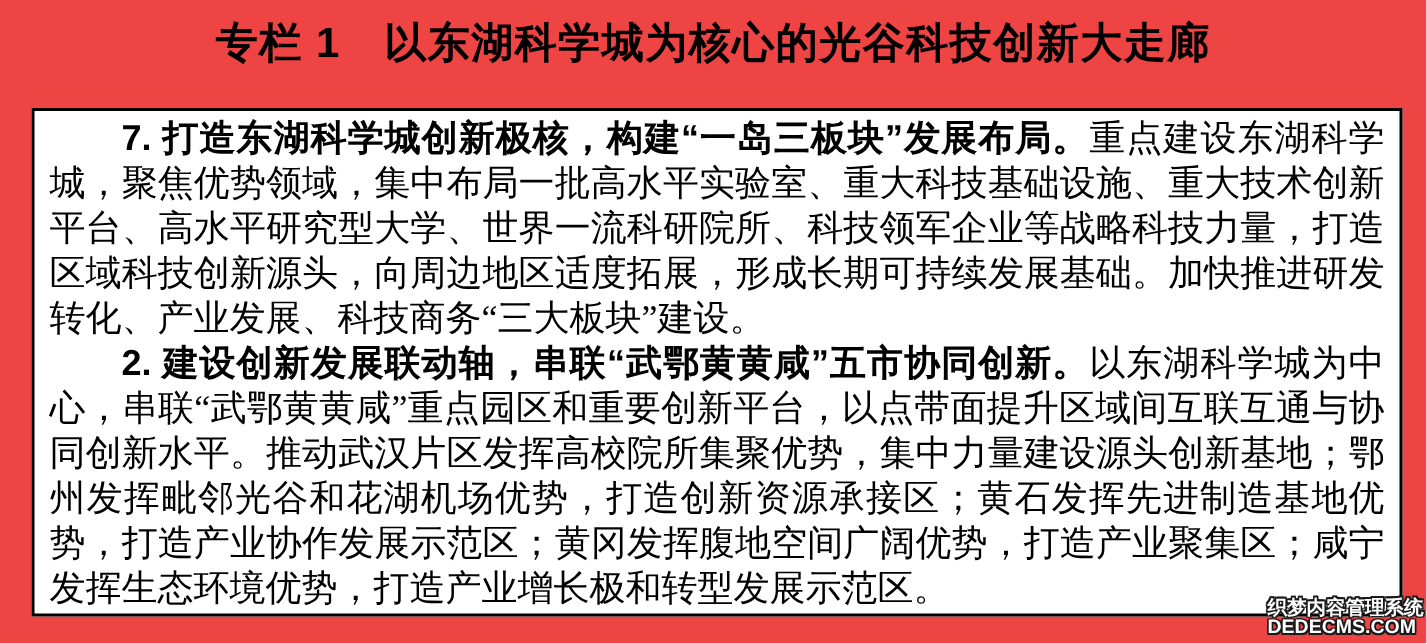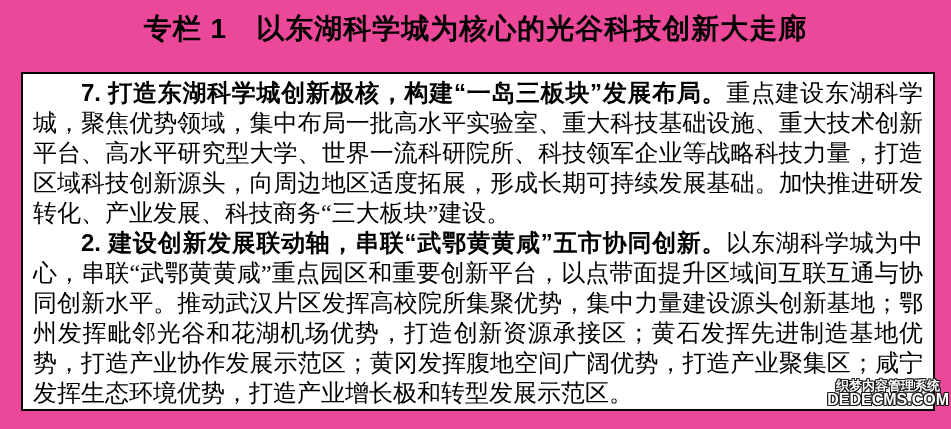"专栏 1 以东湖科学城为核心的光谷科技创新大走廊" .page { background: #ec4899 -> #ef4444 }
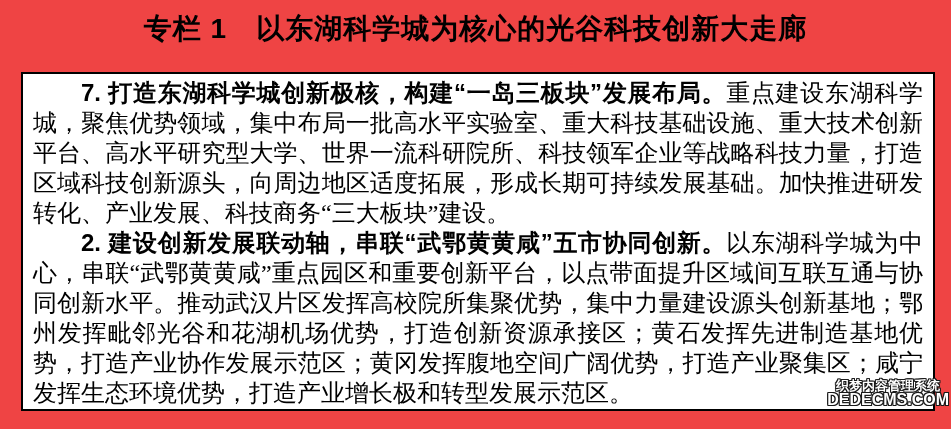"织梦内容管理系统" .watermark { bottom: 20px -> 4px; text-align: center -> none }
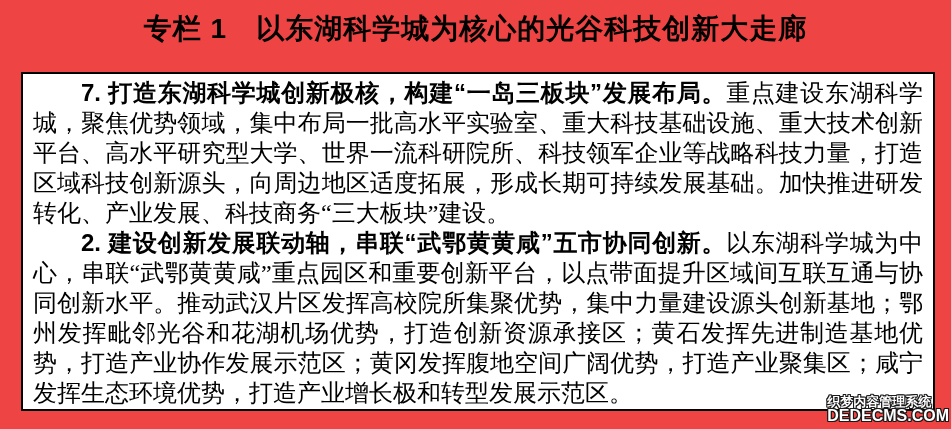"DEDECMS.COM" .watermark .wm-en { font-size: 16px -> 13px }
